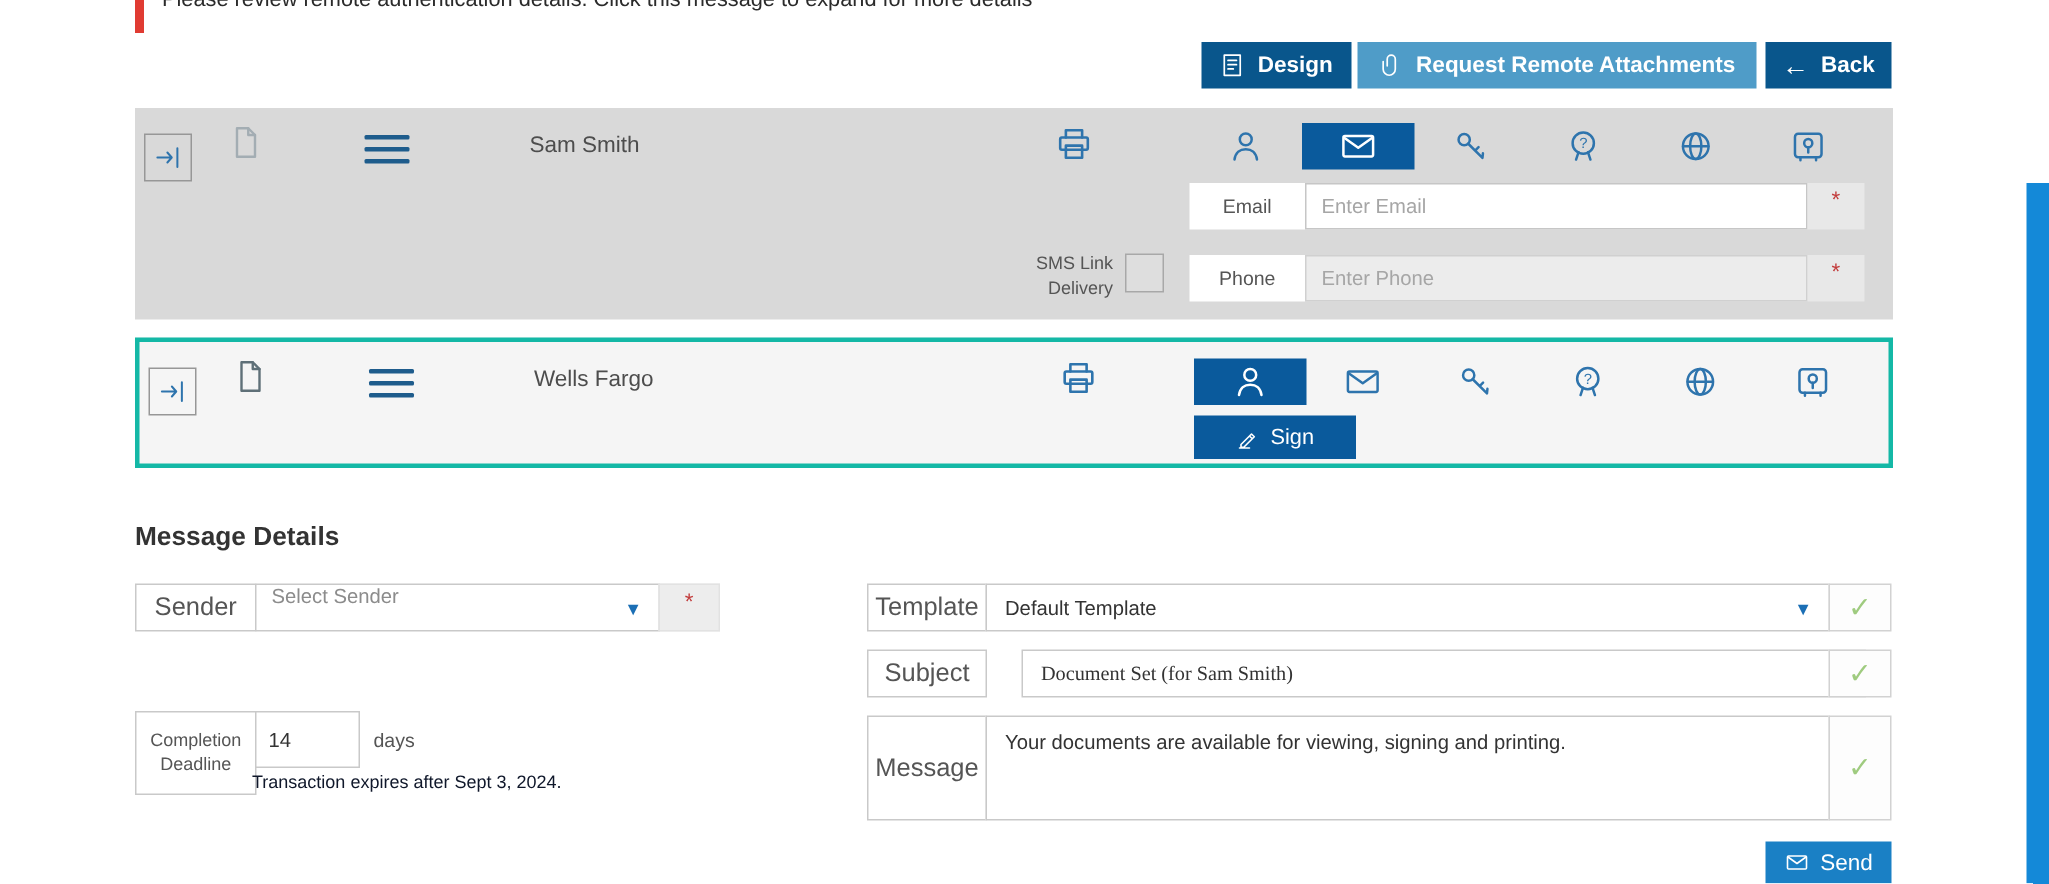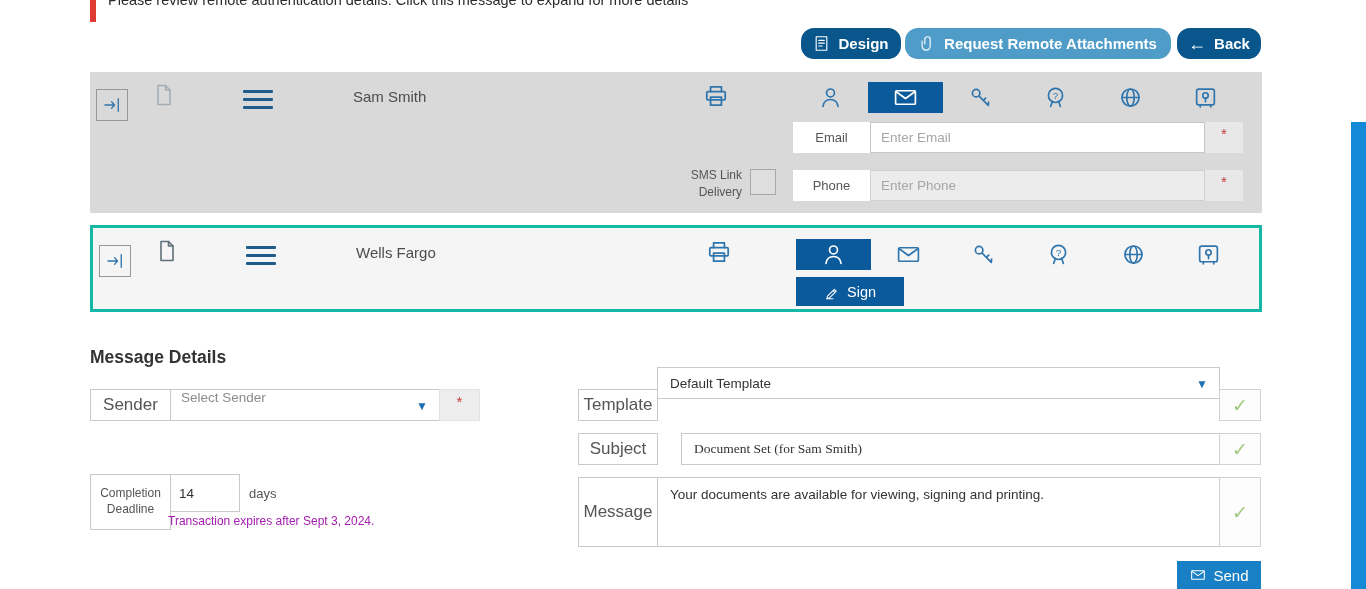"Design" .btn { border-radius: 13px -> none }
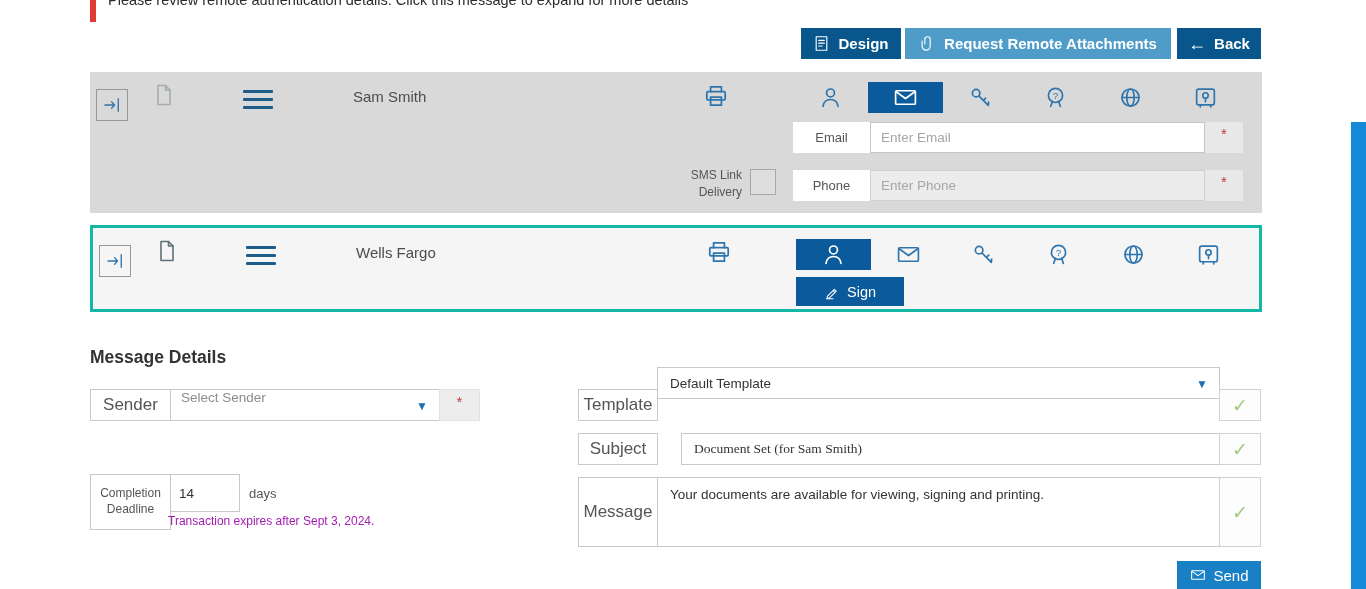"Default Template" .sel-template { top: 367px -> 389px }
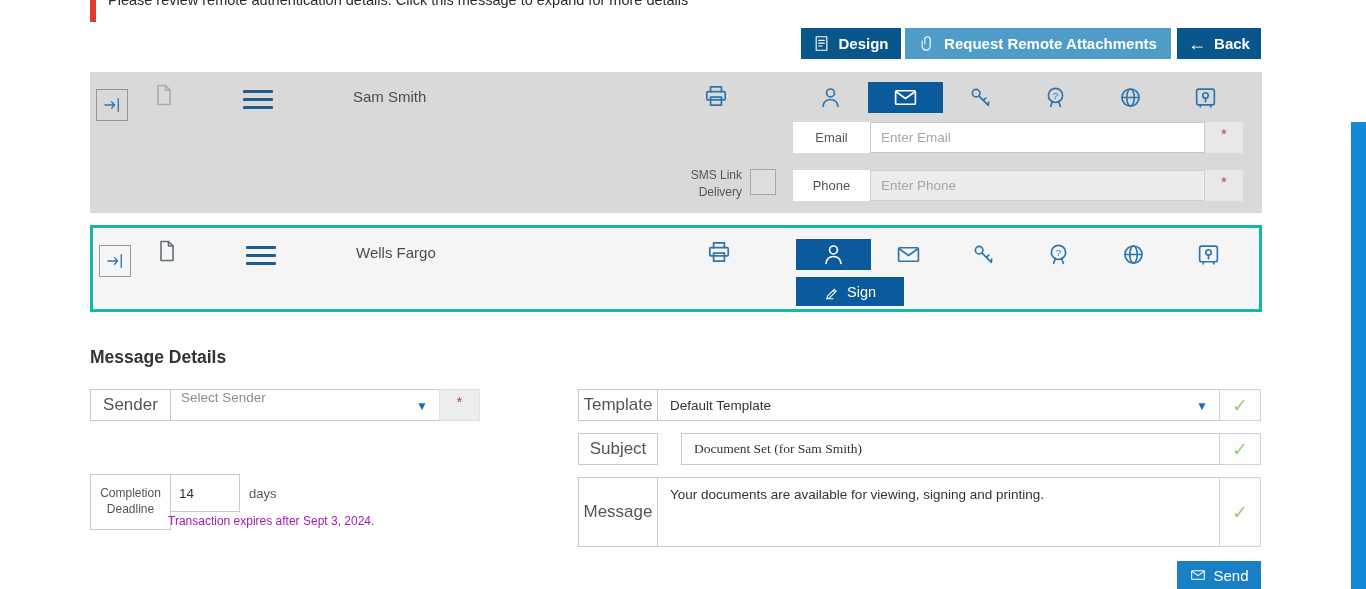"Transaction expires after Sept 3," .expires { color: #a21caf -> #0f172a }
